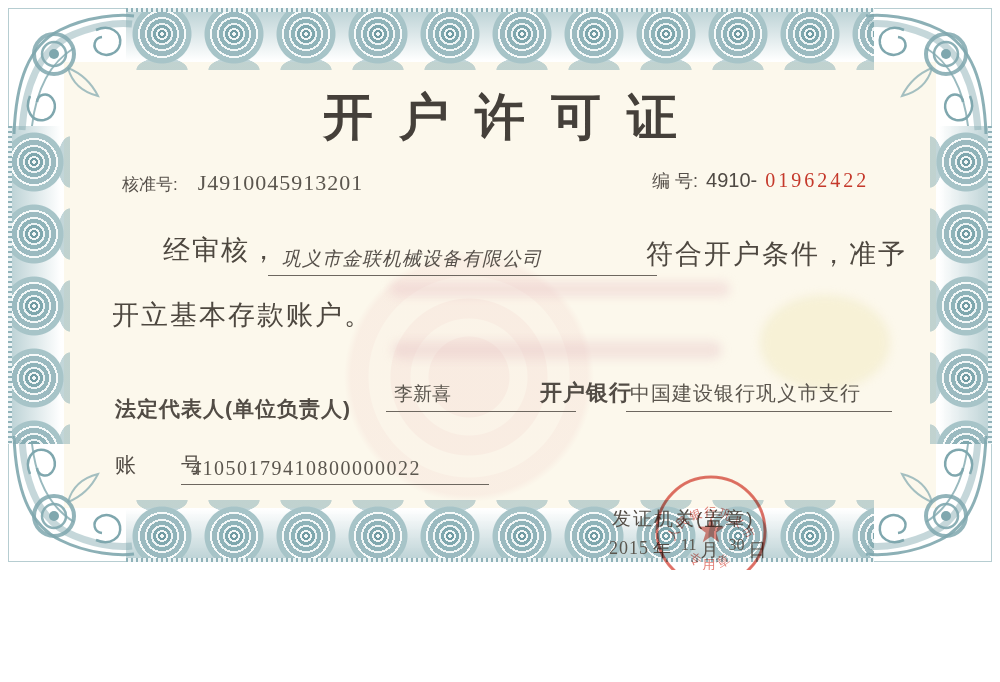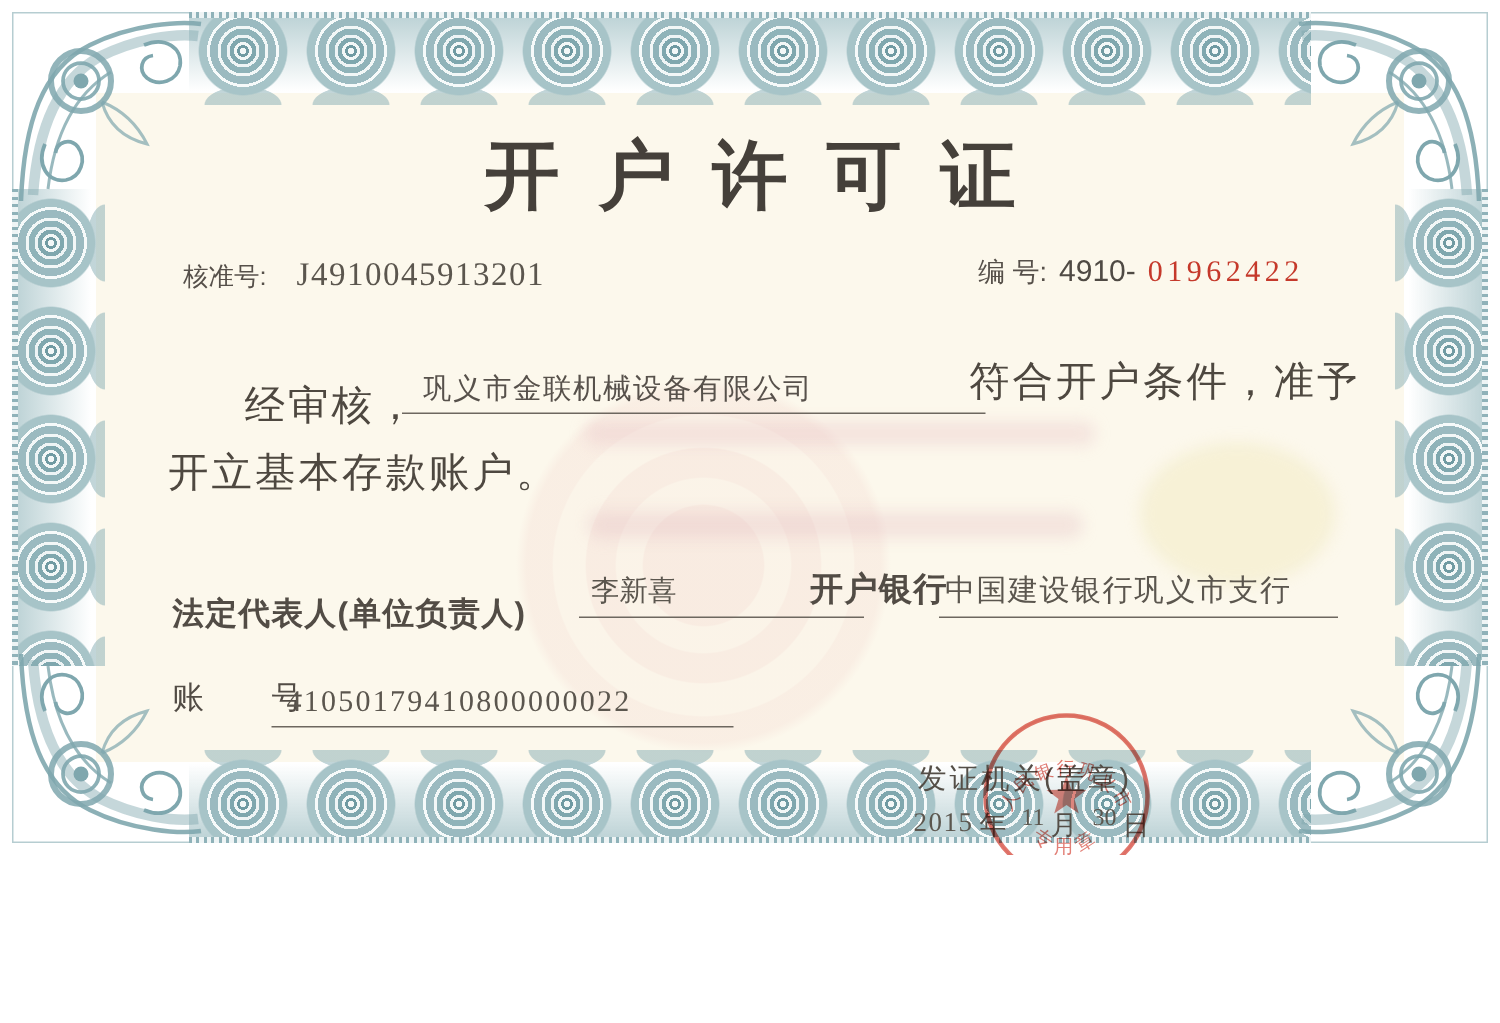"经审核，" .intro { top: 252px -> 232px }
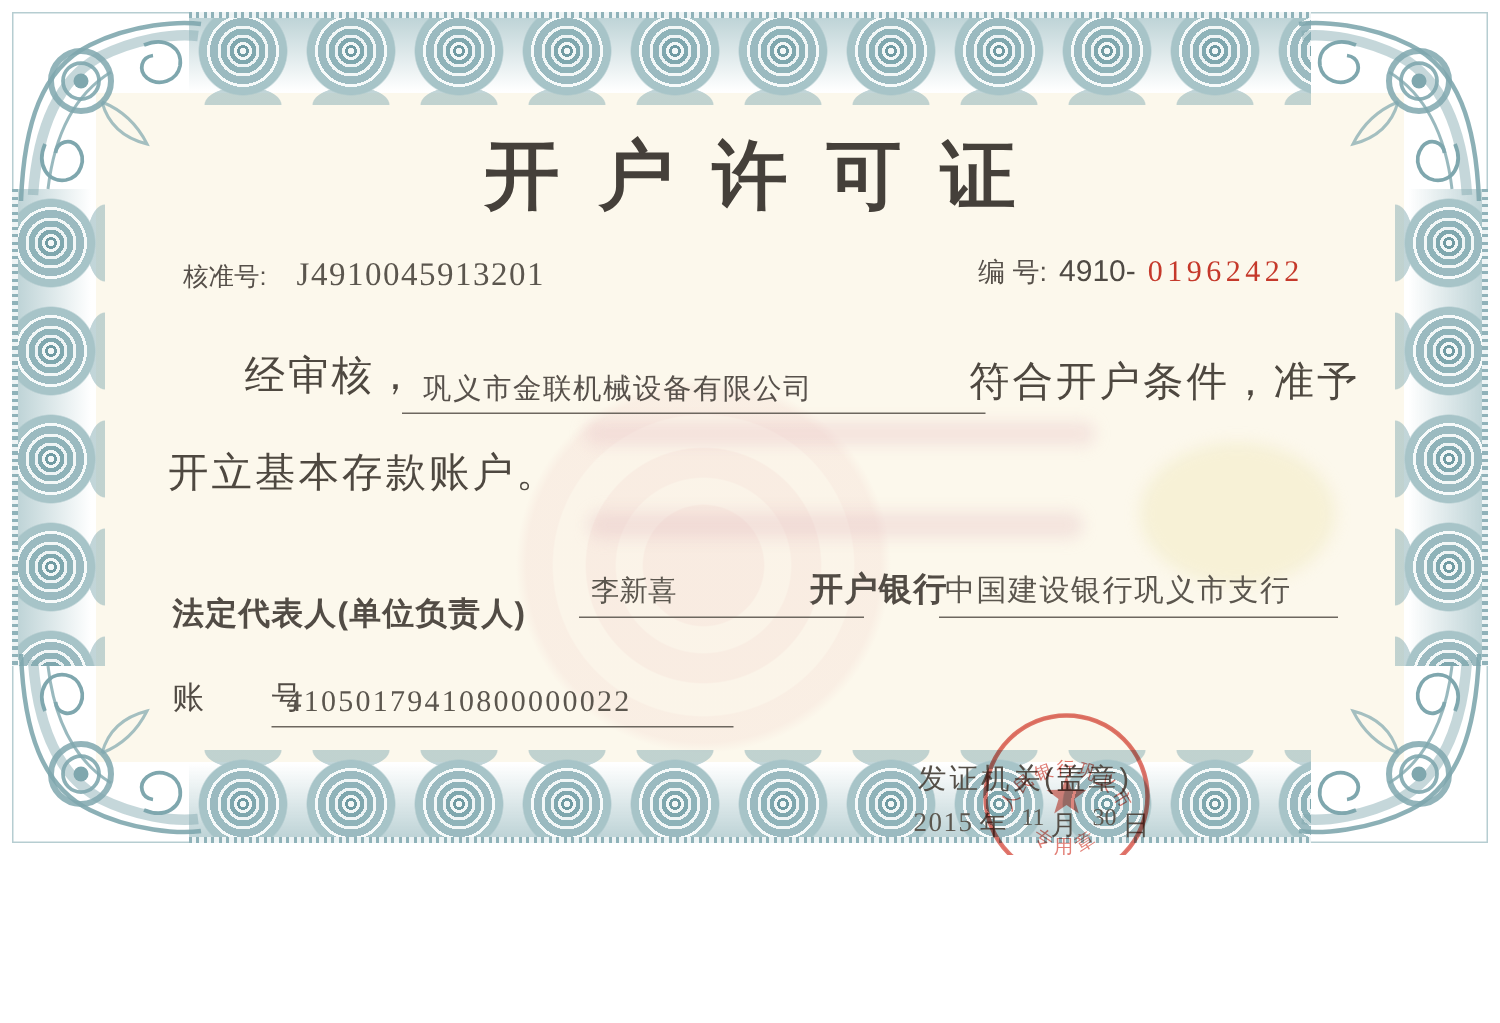"巩义市金联机械设备有限公司" .f-company { font-style: none -> italic }
